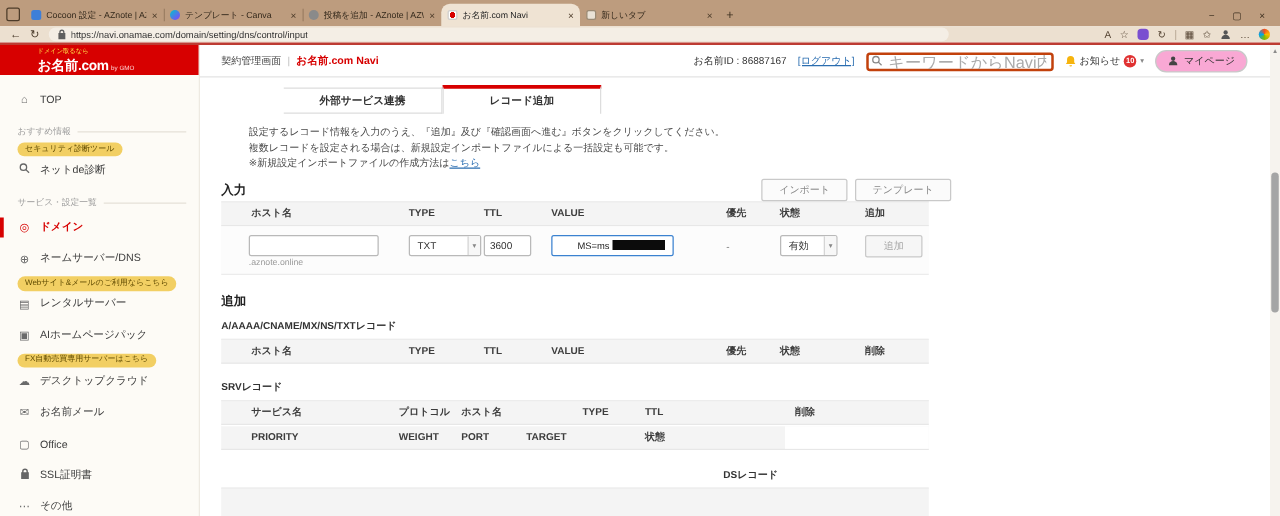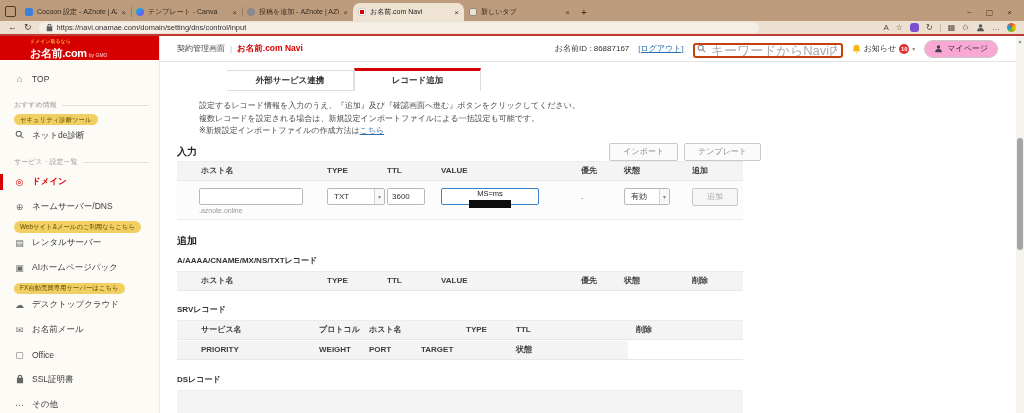"MS=ms" .valuebox { flex-direction: column -> none }
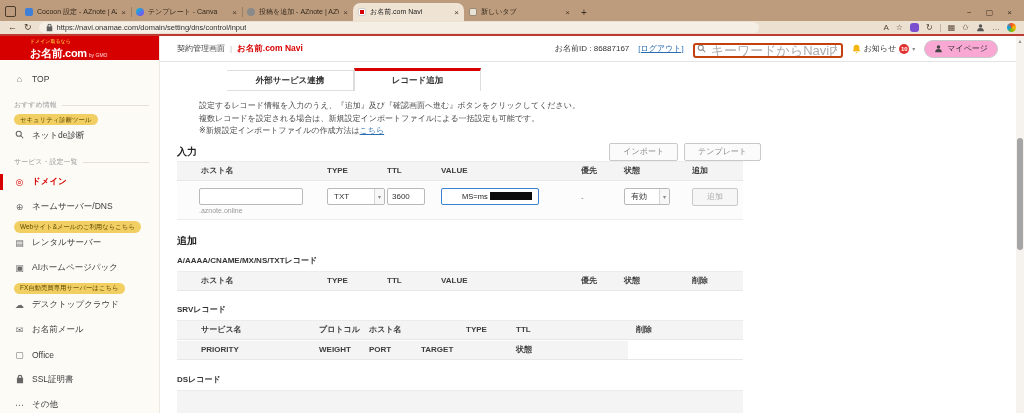"DSレコード" div.tbl-label { text-align: none -> center }
